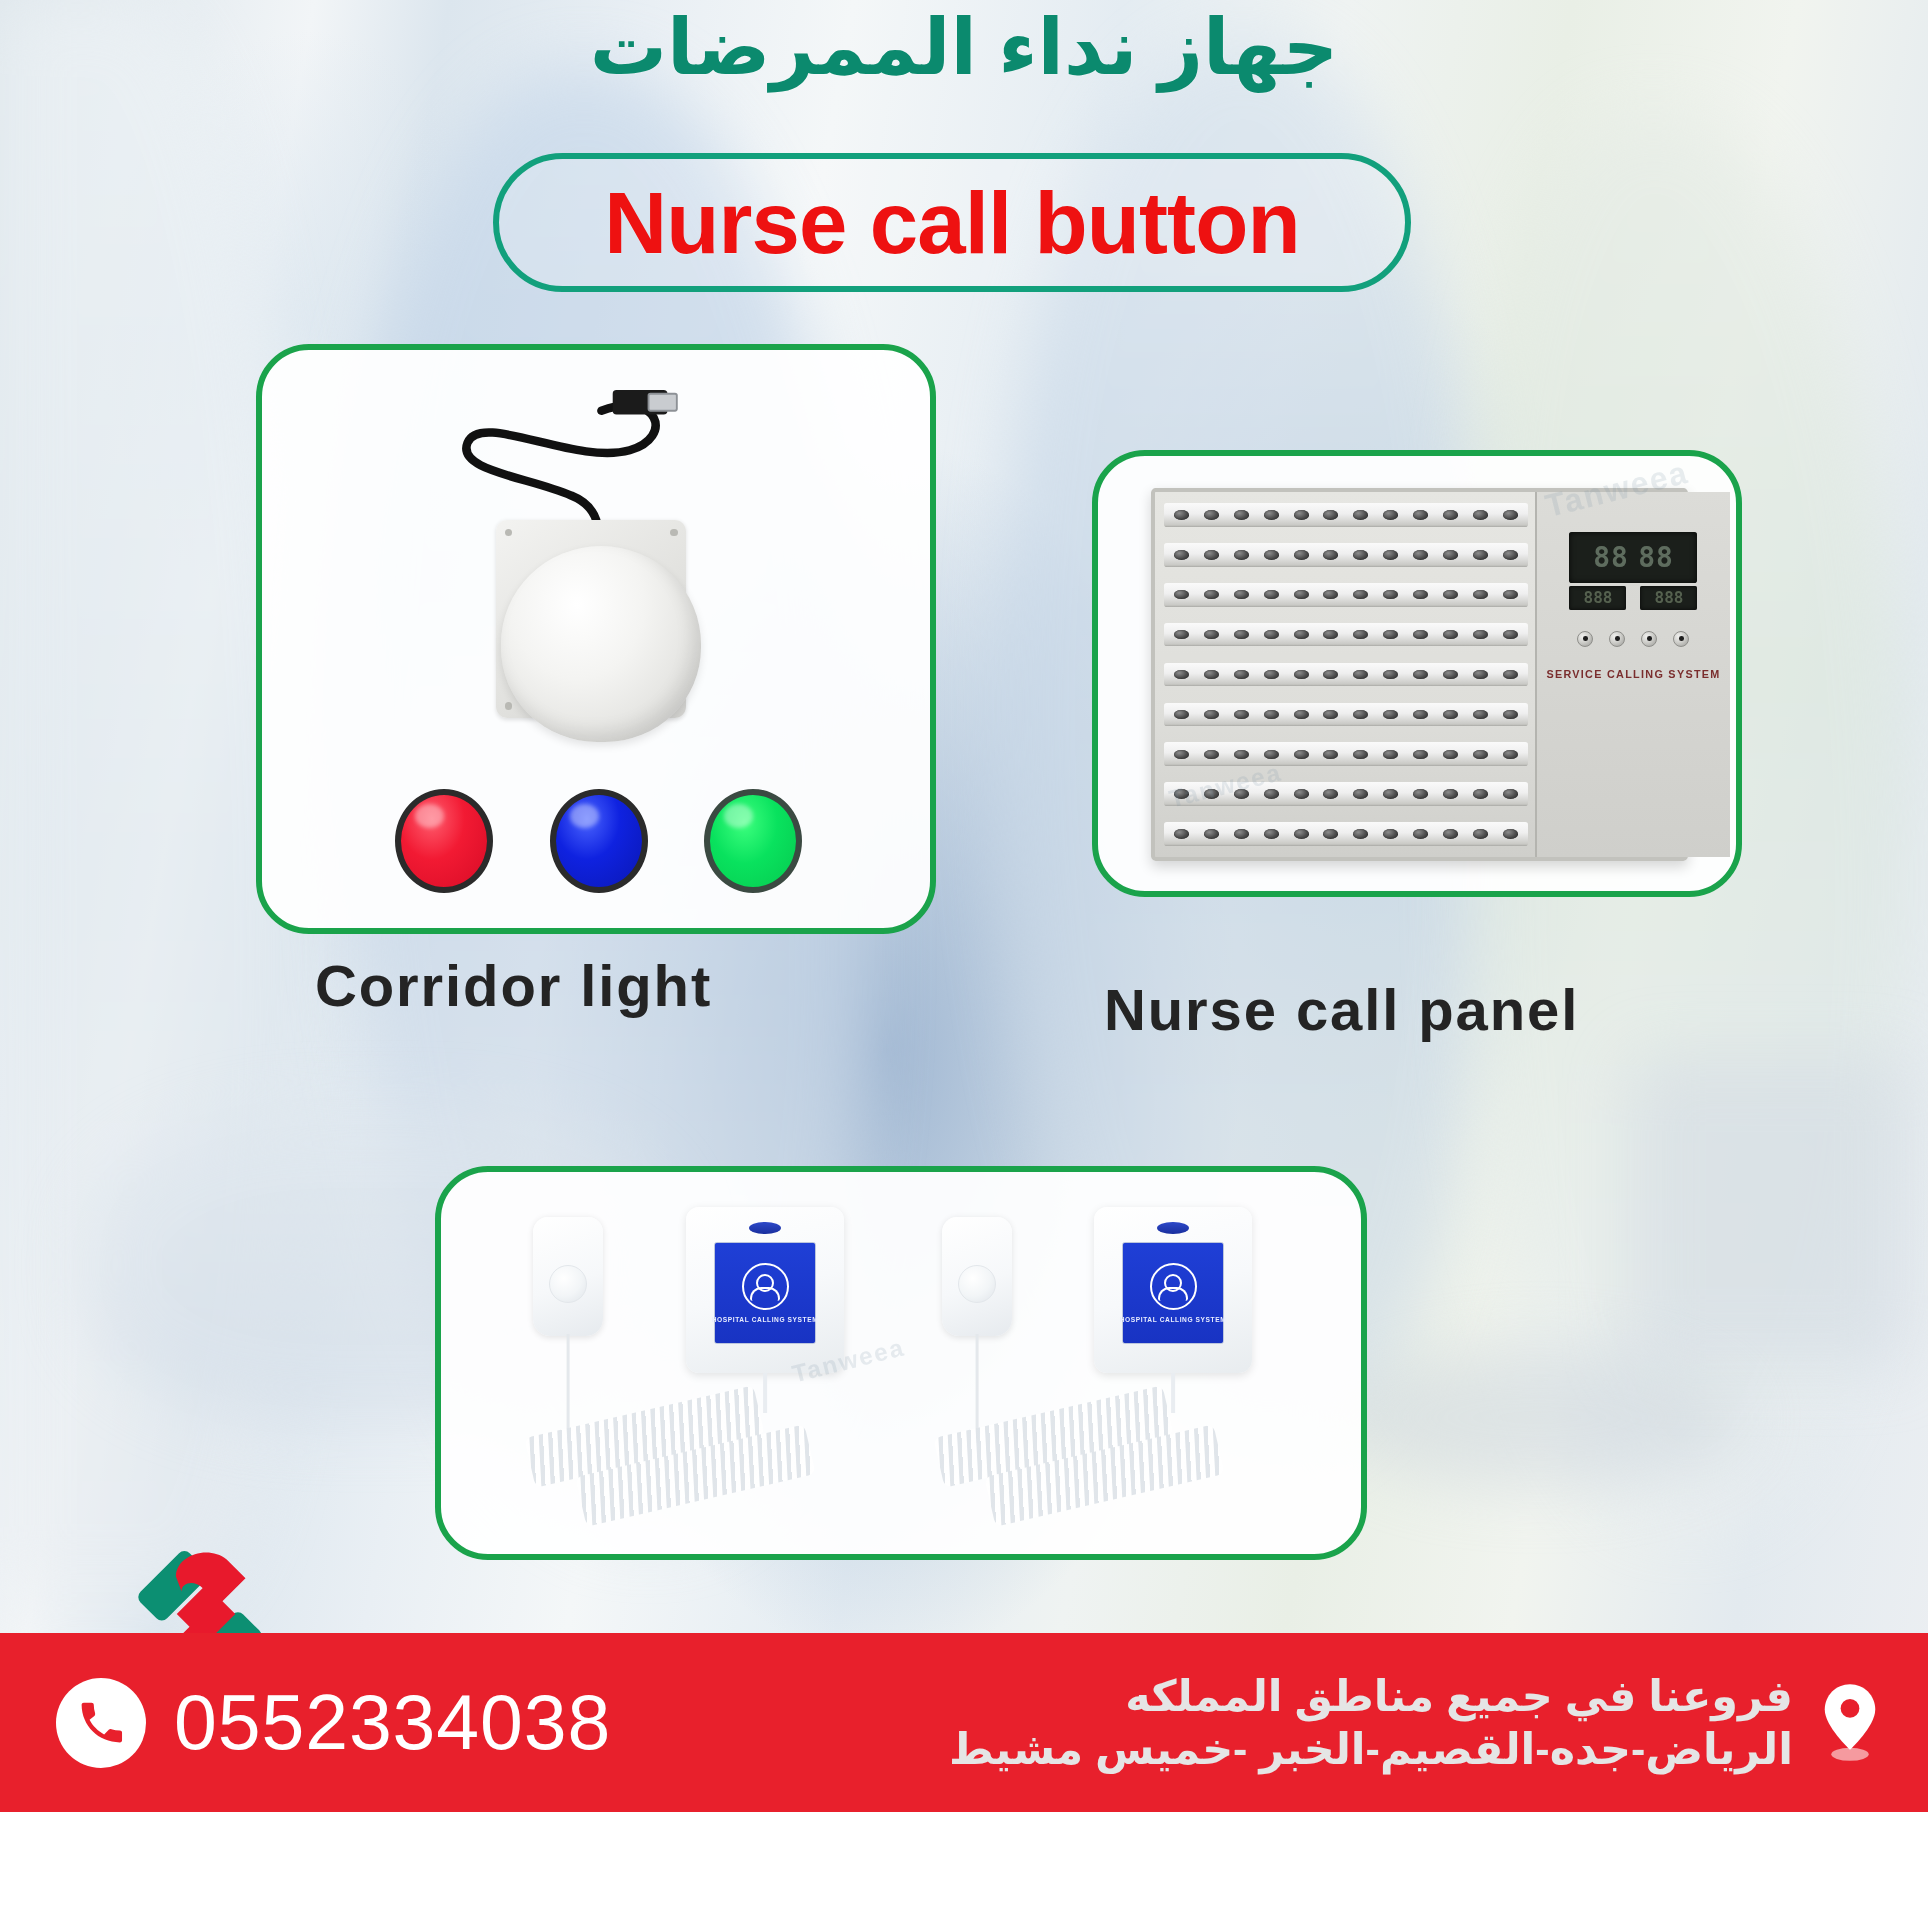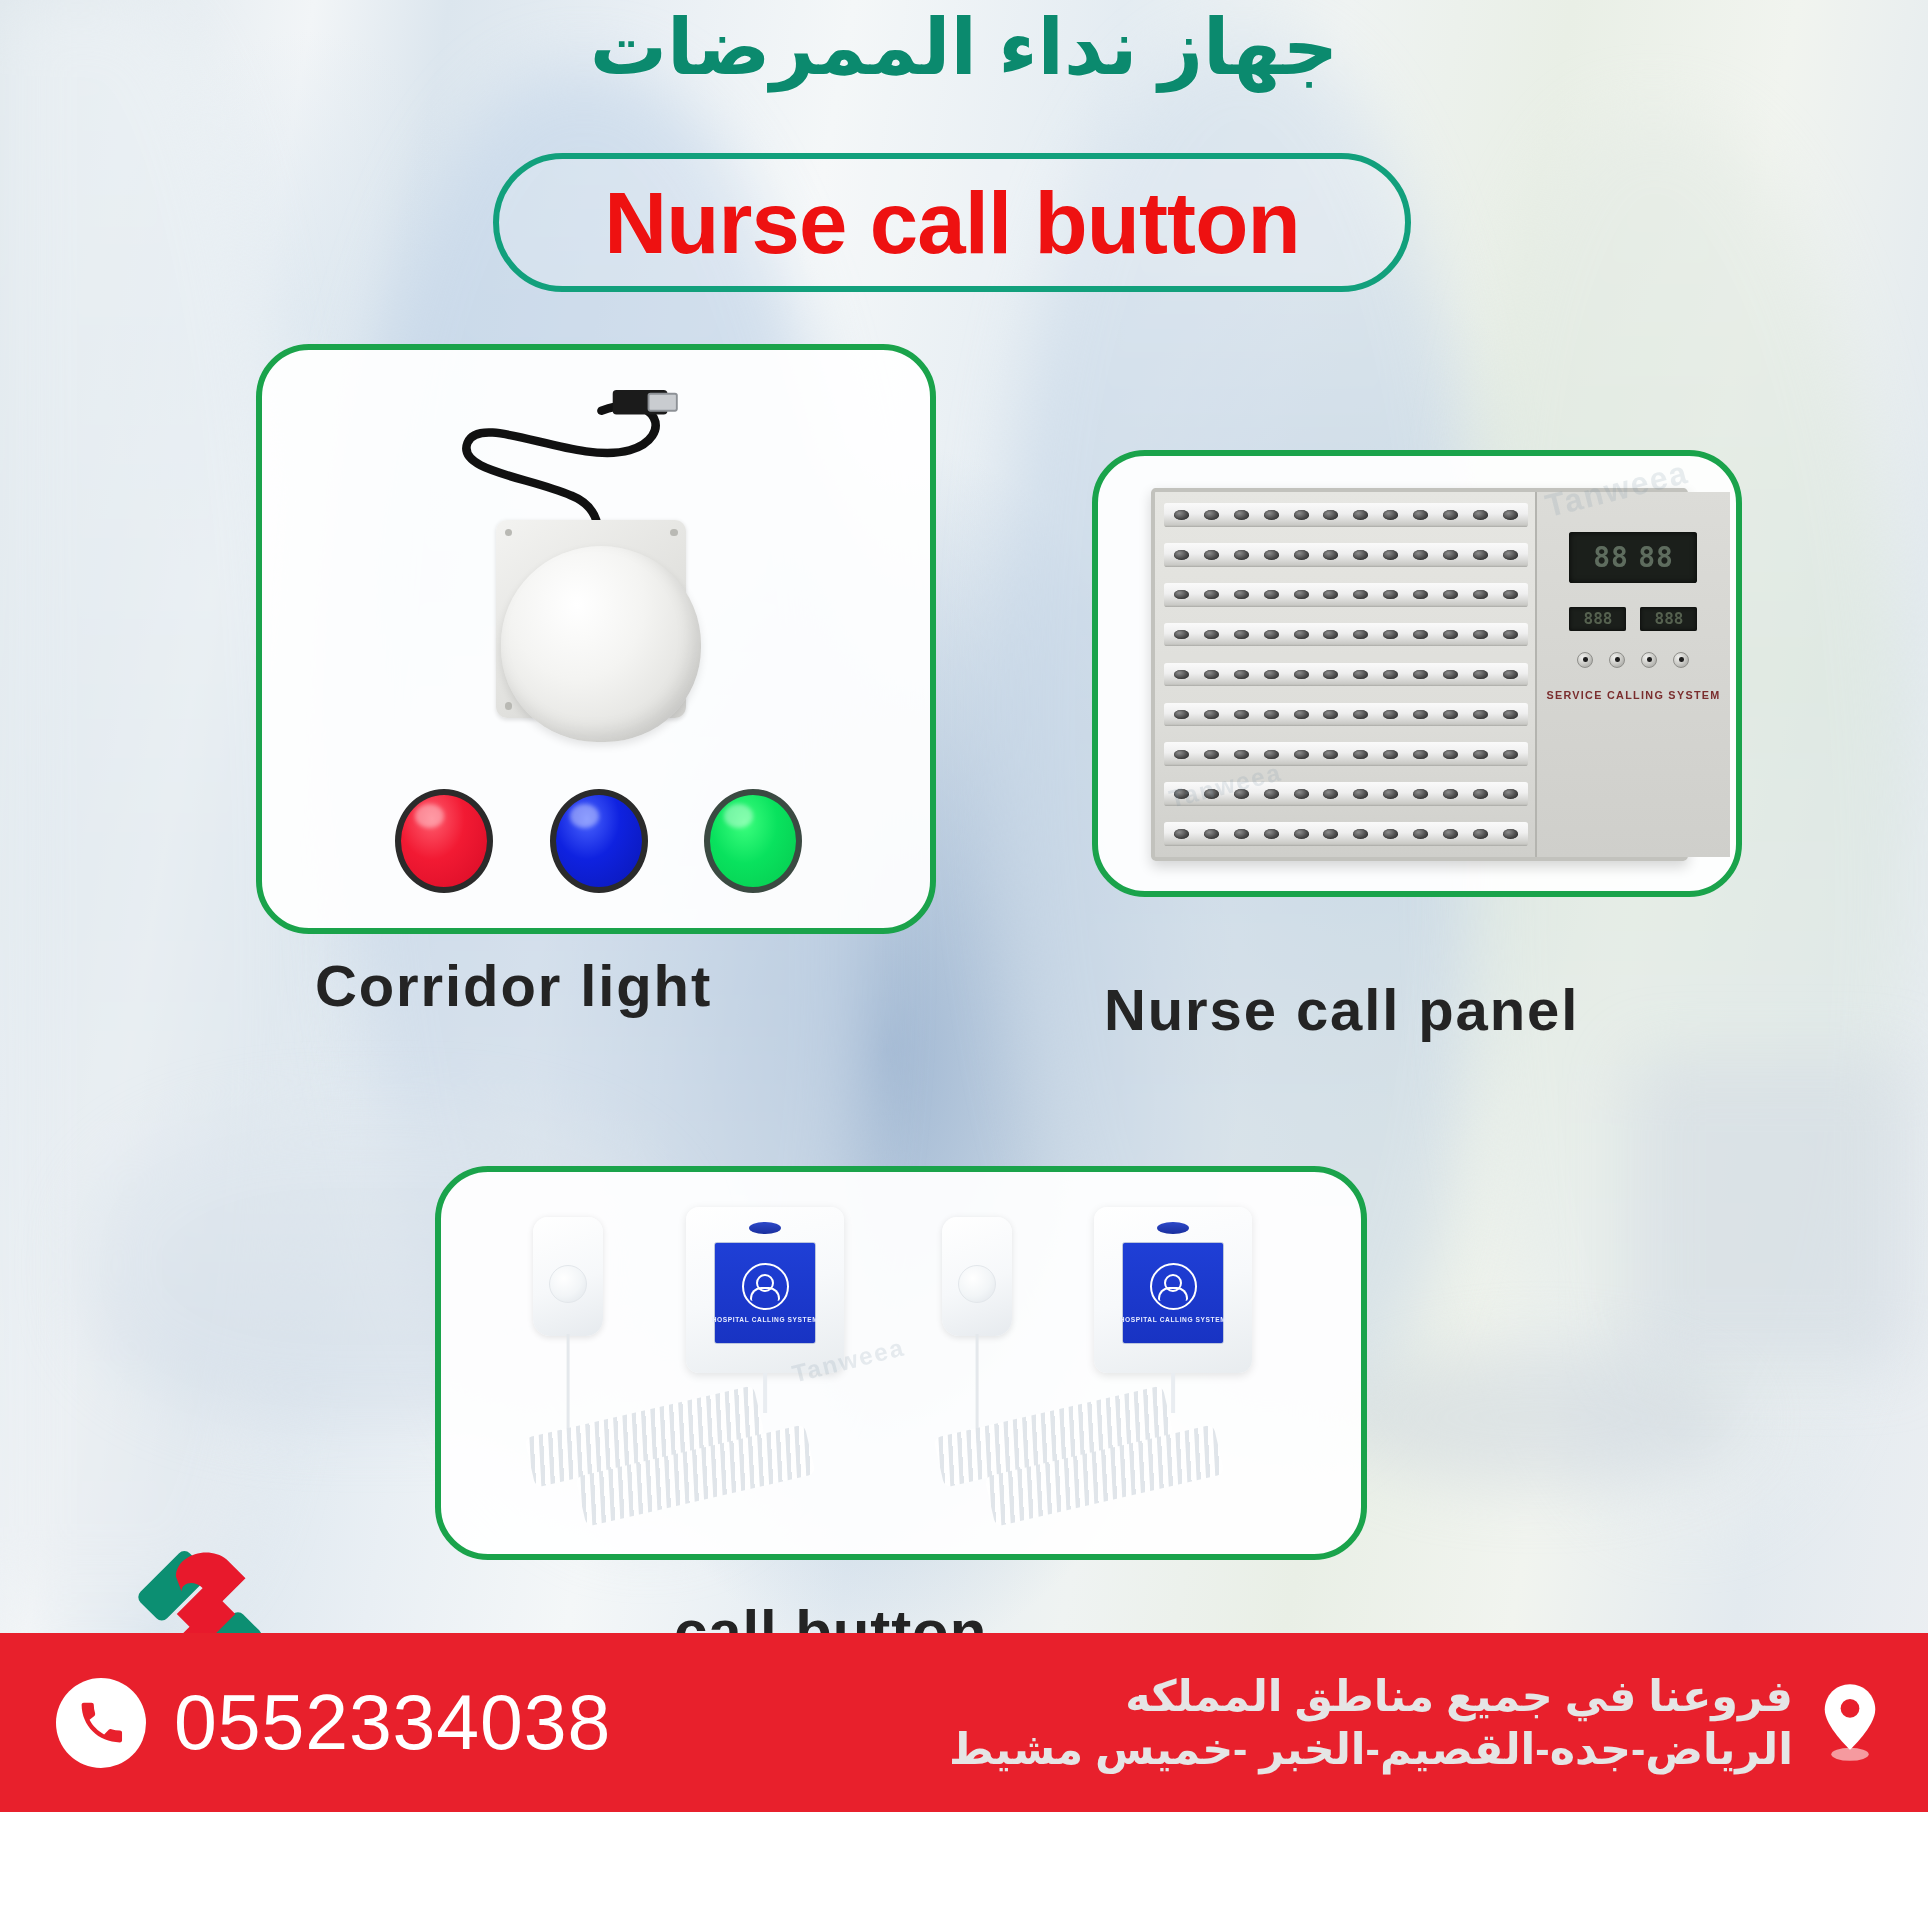"888" .seg-small-wrap { margin-top: 24px -> 3px }
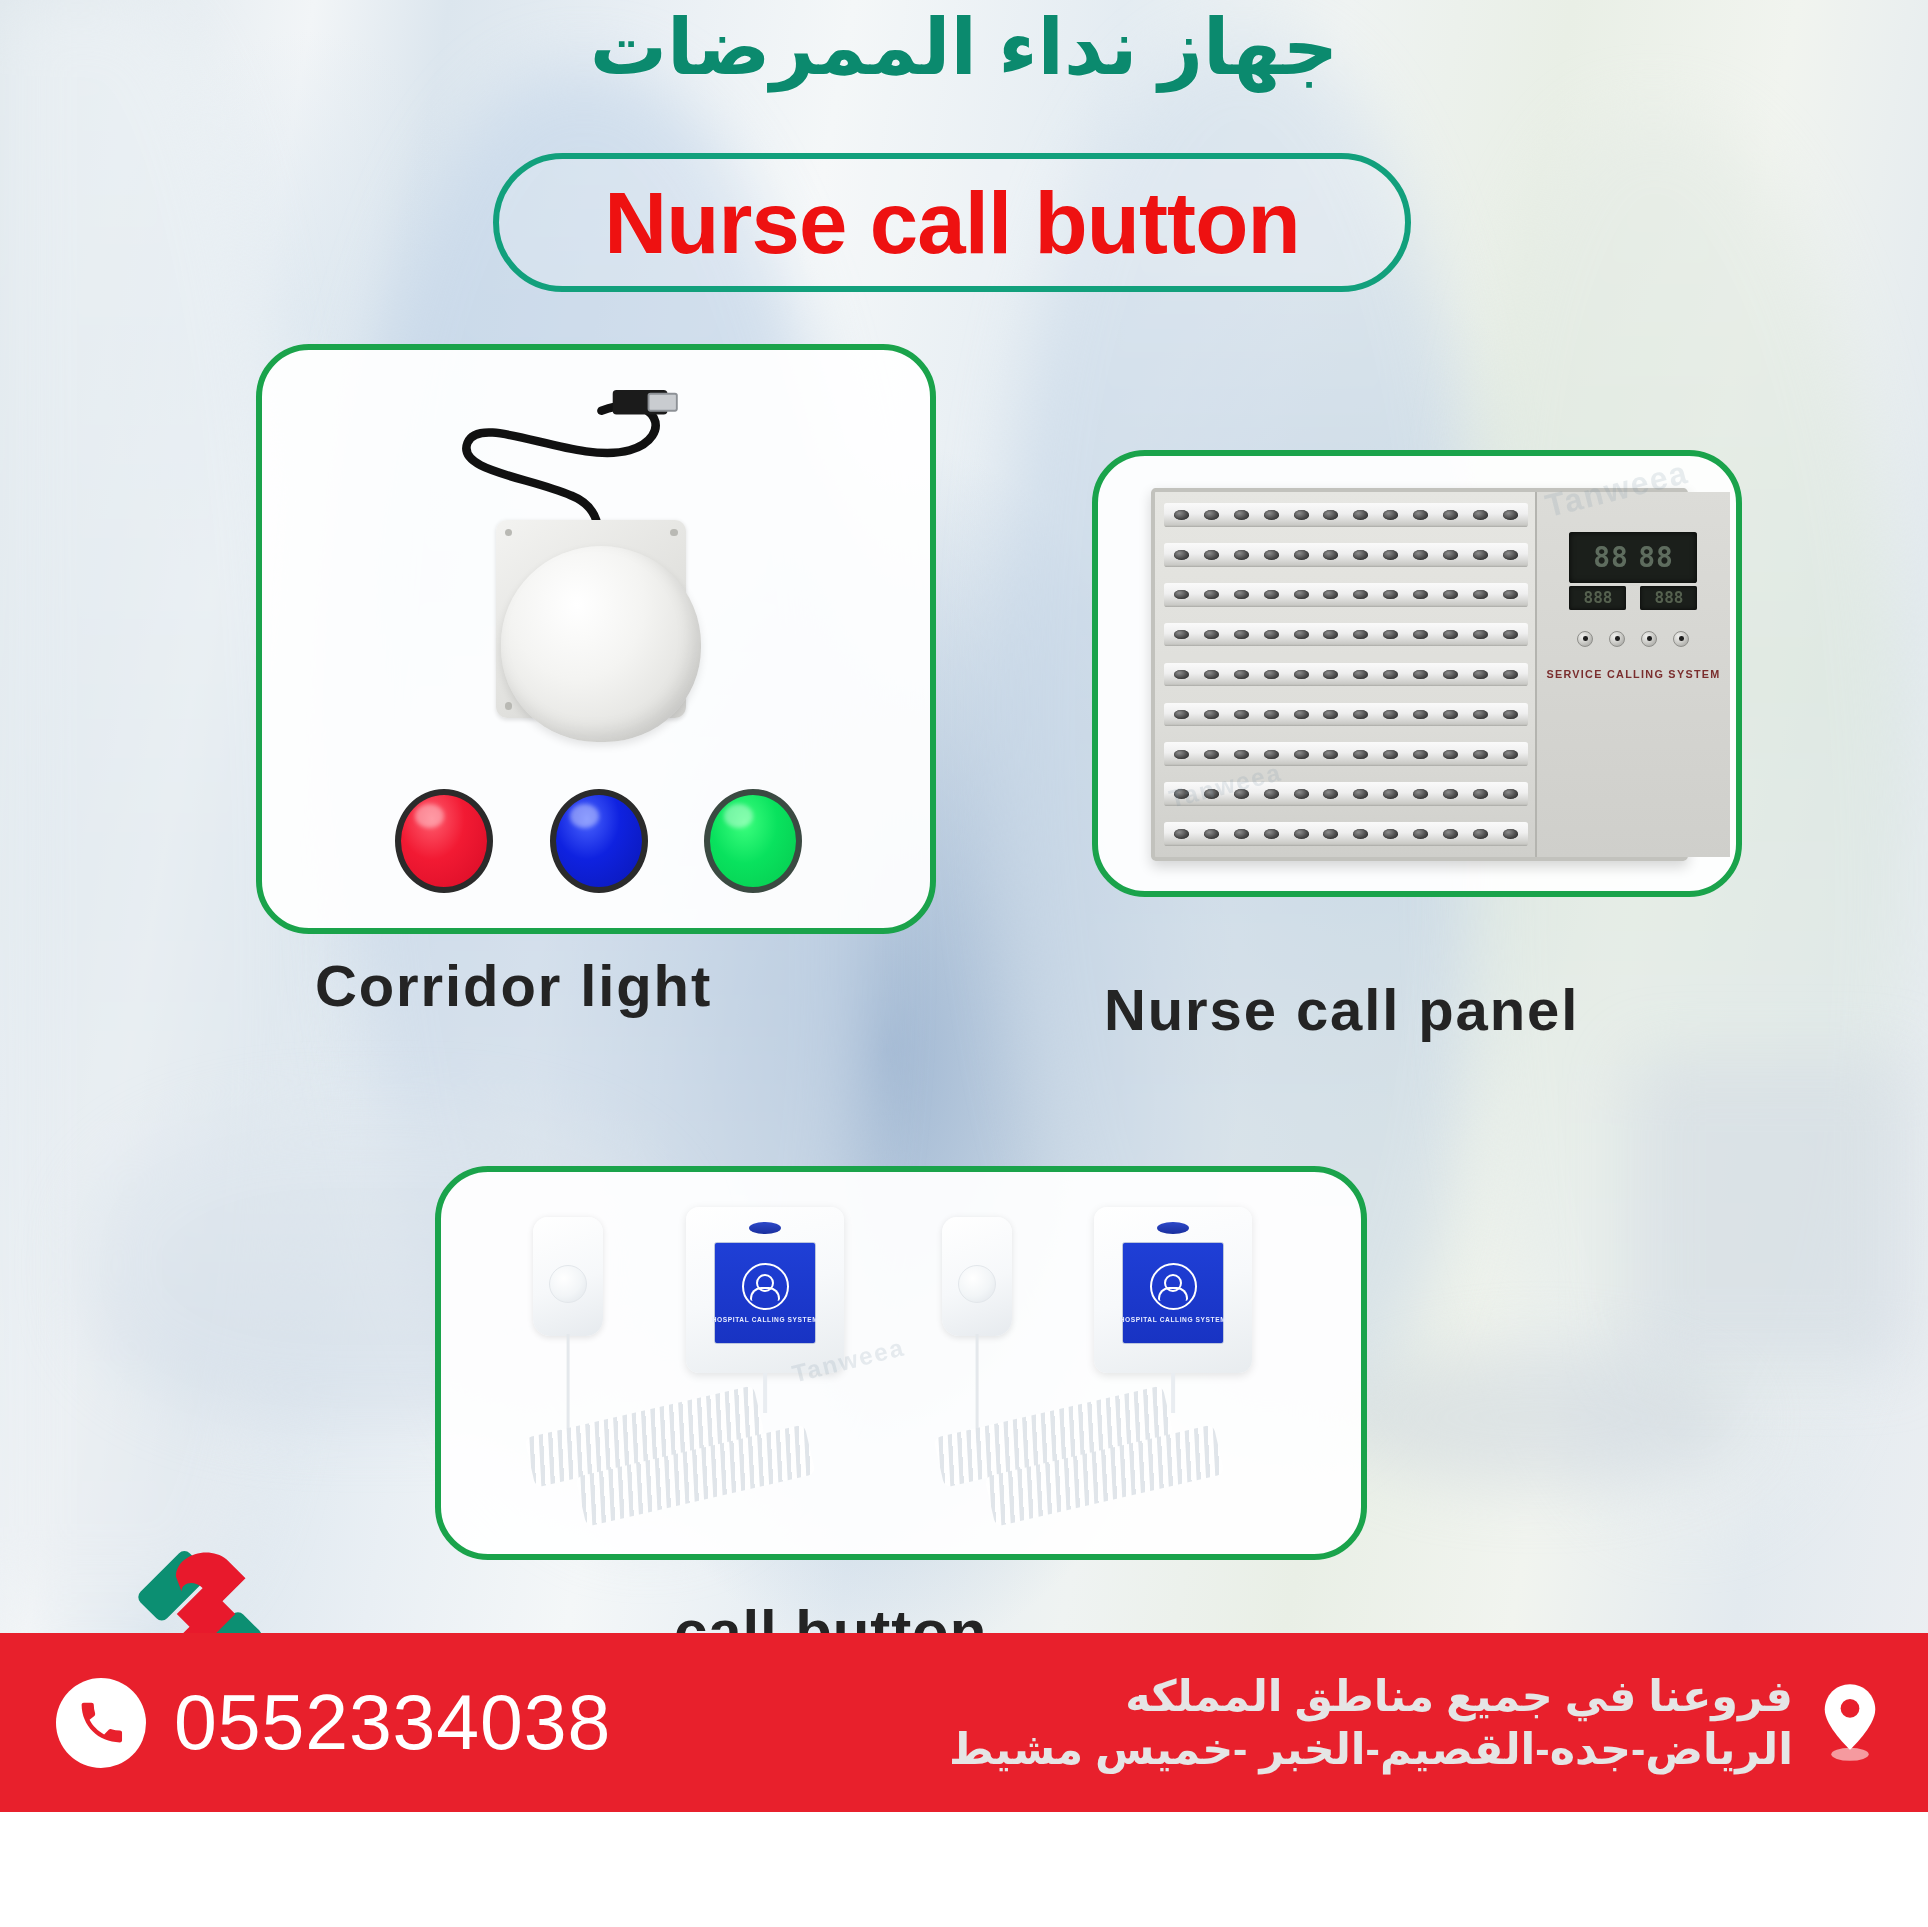"call button" div.card-label { html: <div>call button</div> -> none }
